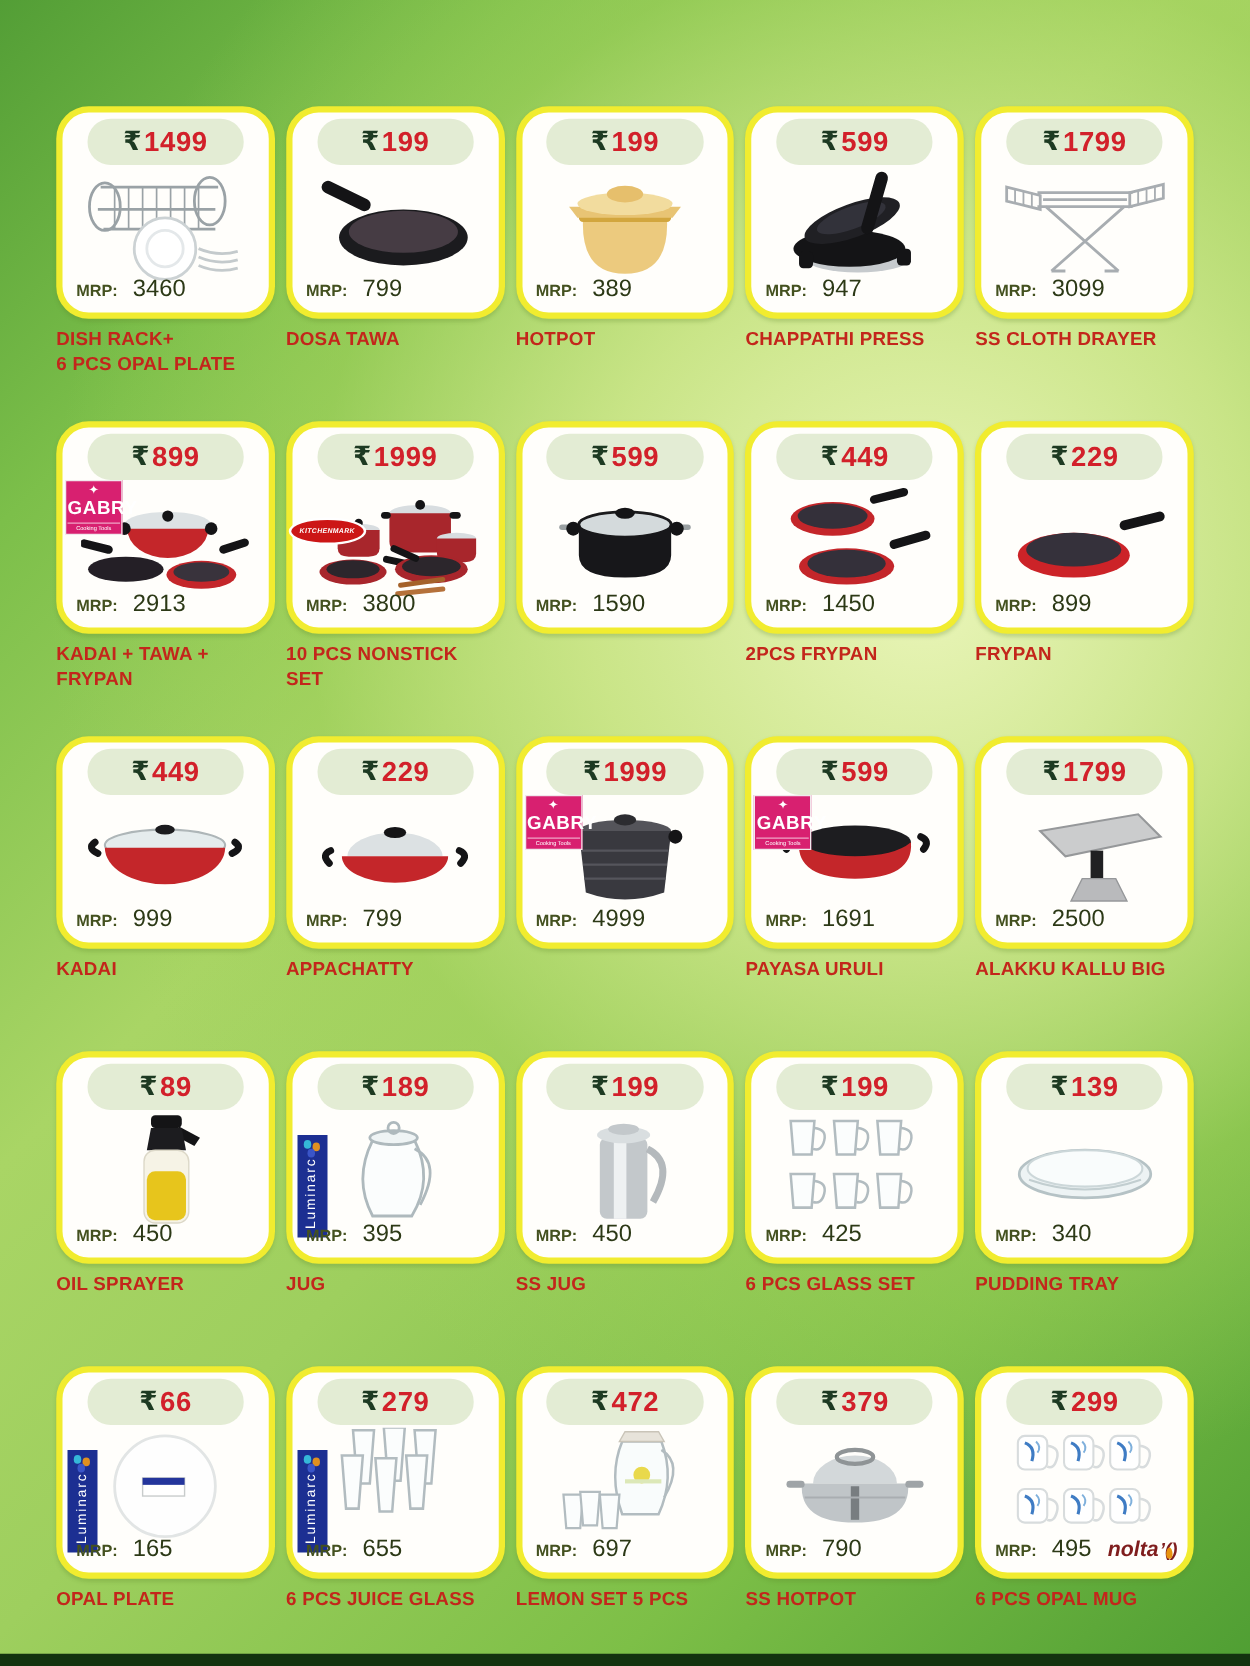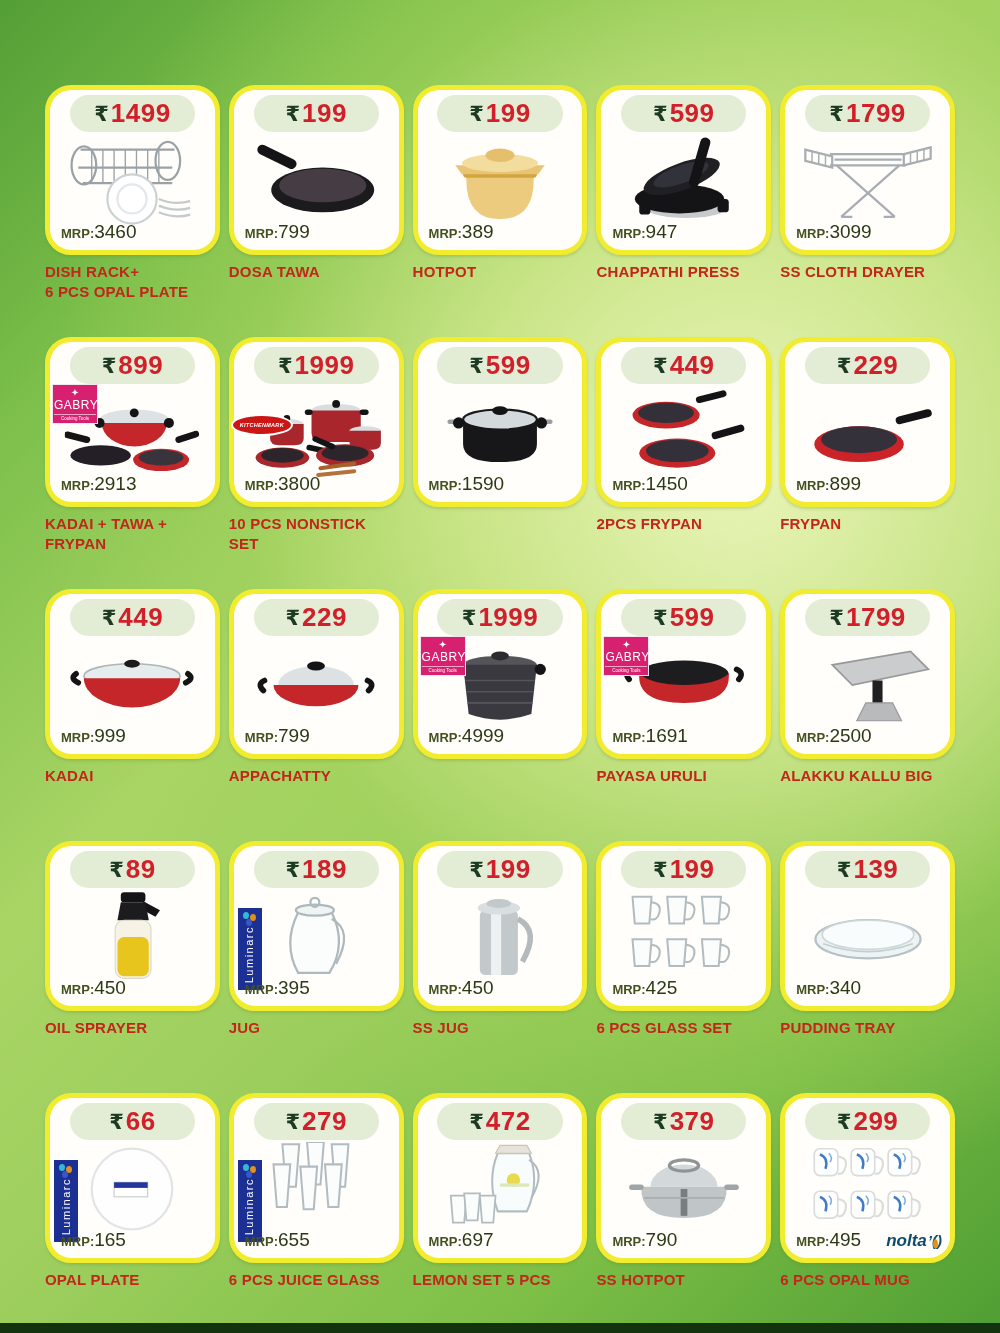"1499" .price { font-size: 26px -> 22px }
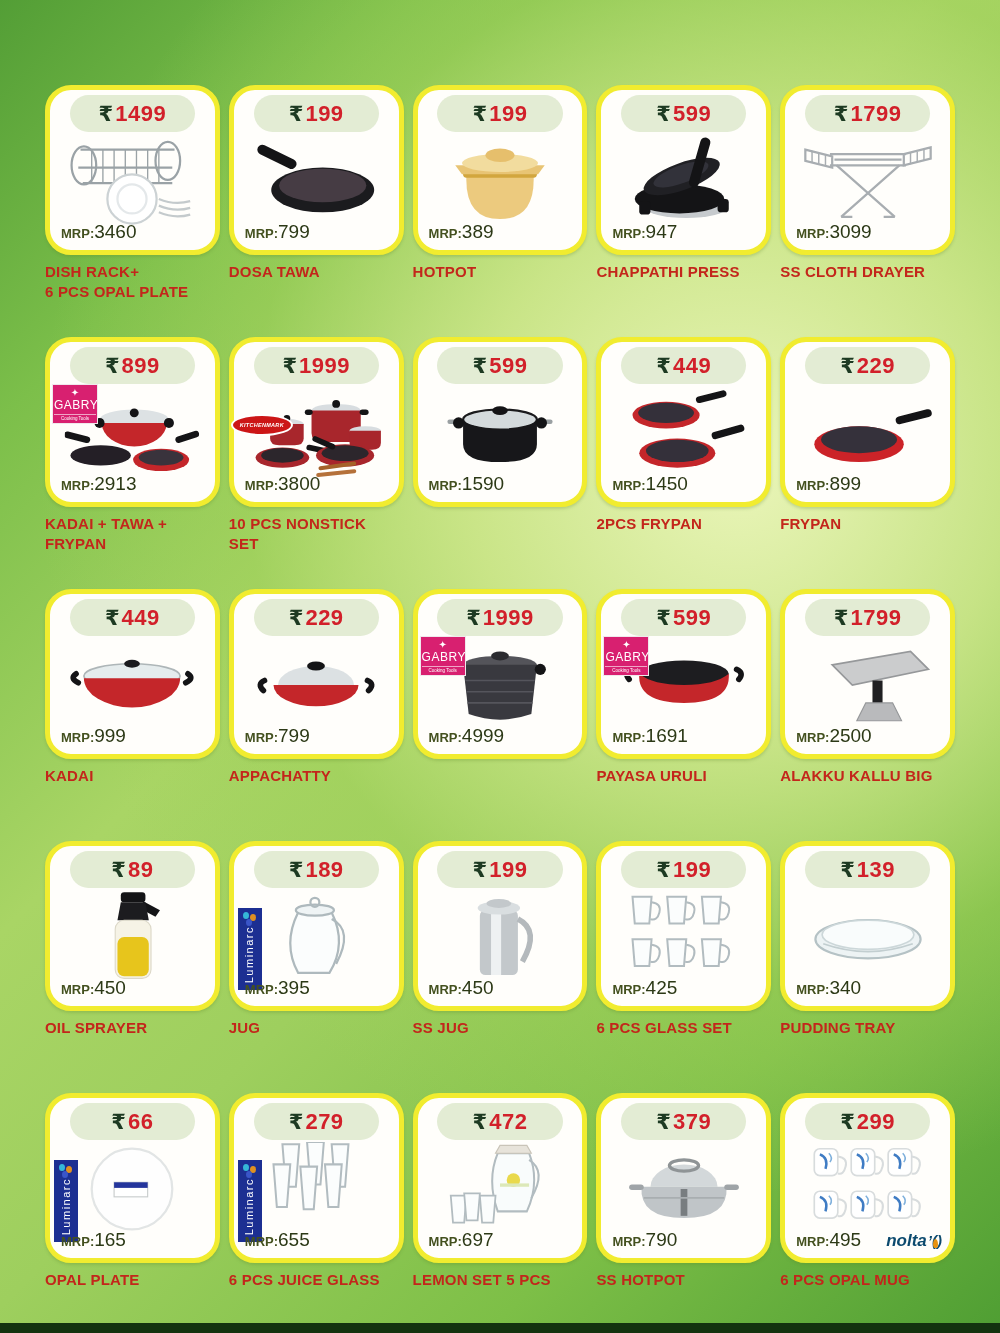"MRP:" .mrp { gap: 0 -> 12px }
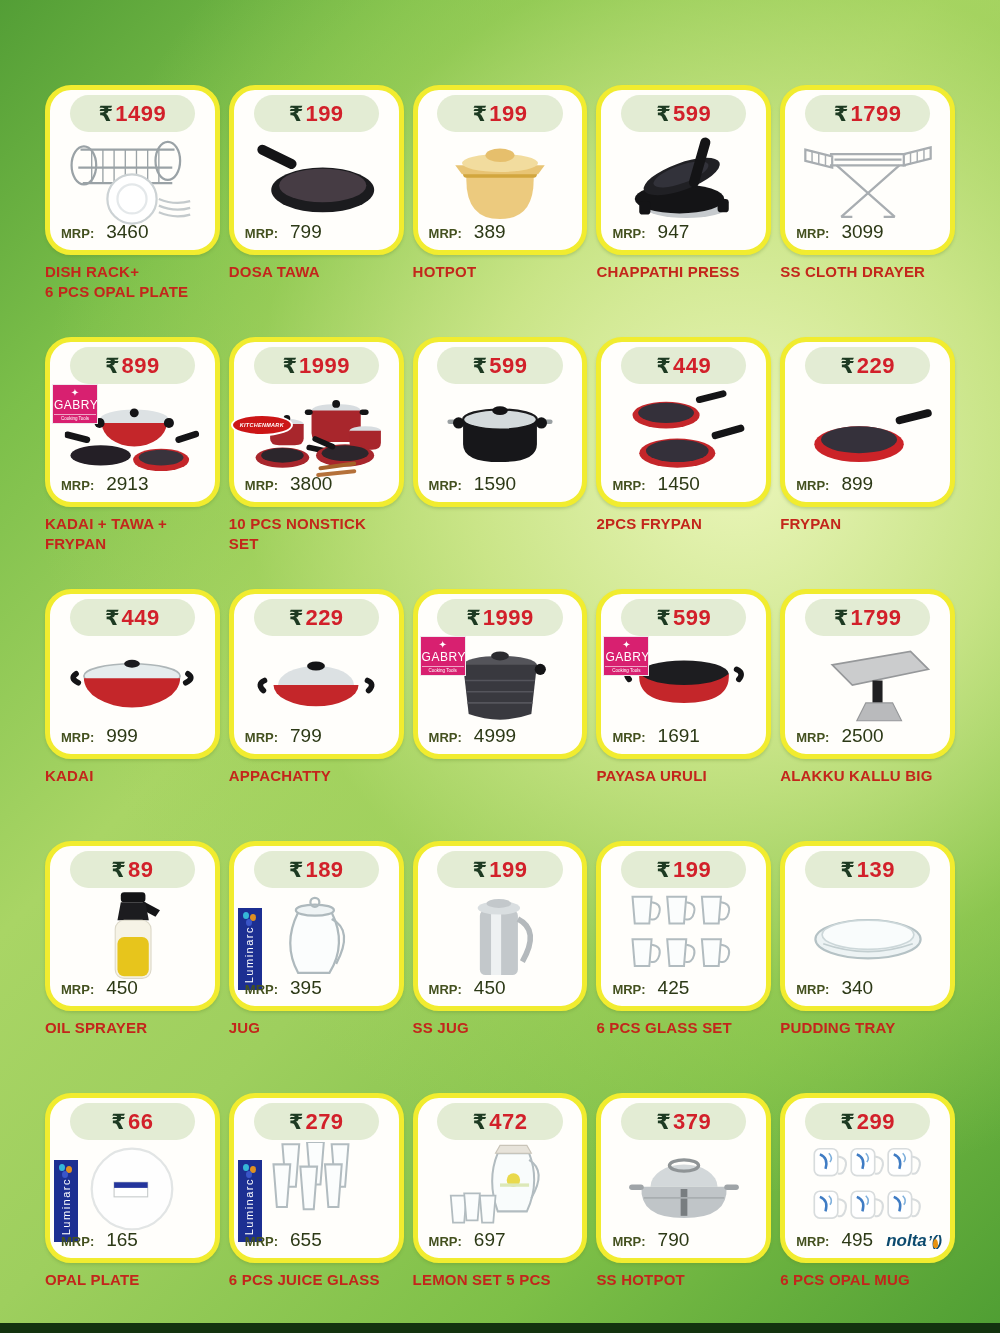"GABRY" .gabry-name { font-size: 12px -> 15px; font-weight: normal -> bold }
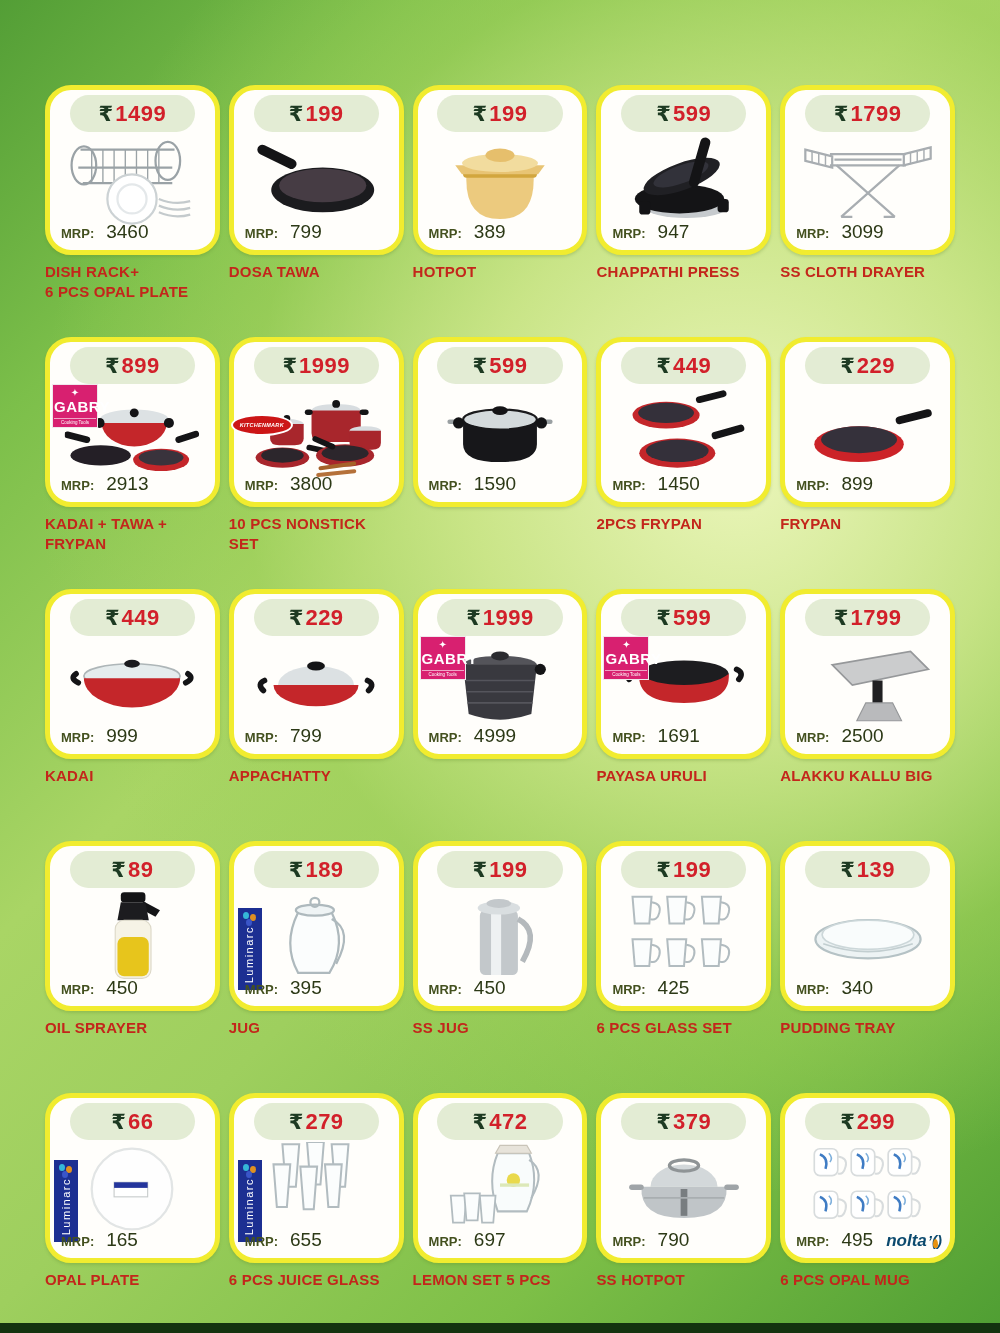"nolta" .badge-nolta { color: #0c4a6e -> #7f1d1d }
